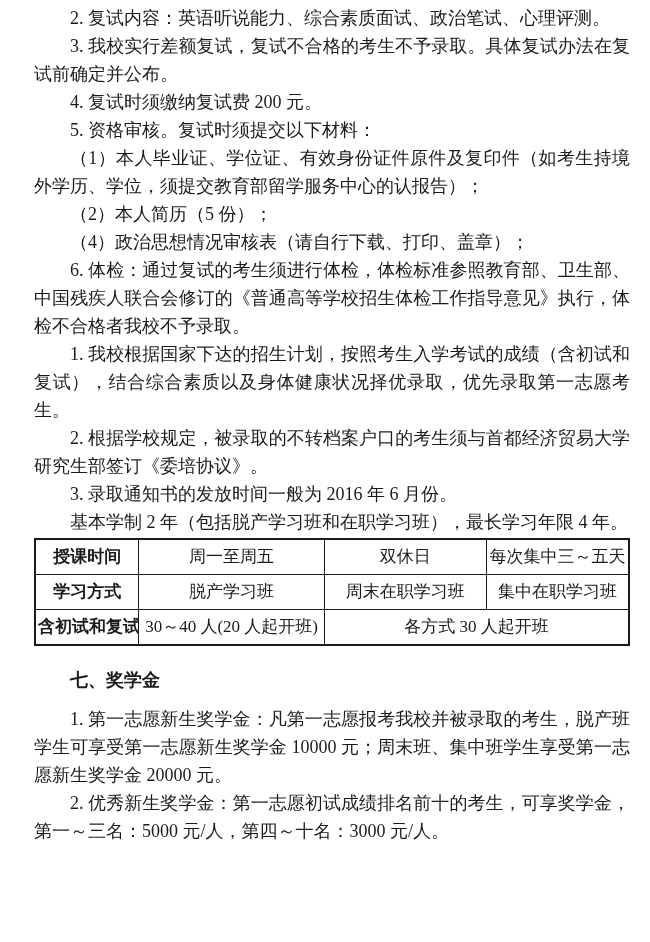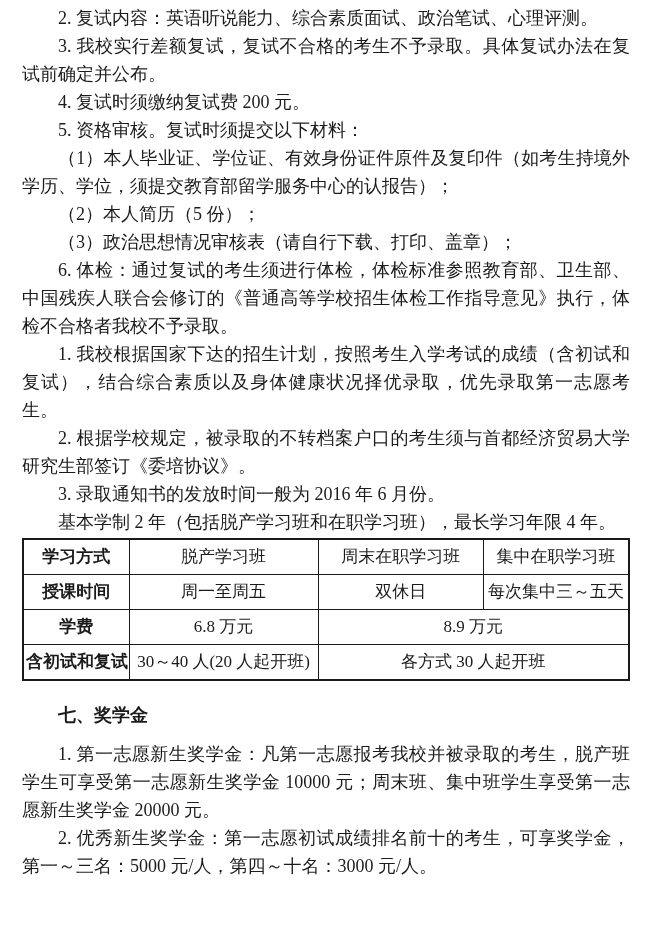"2. 复试内容：英语听说能力、综合素质面试、政治笔试、心理评测。" .page { padding: 4px 20px 0 22px -> 4px 20px 0 34px }
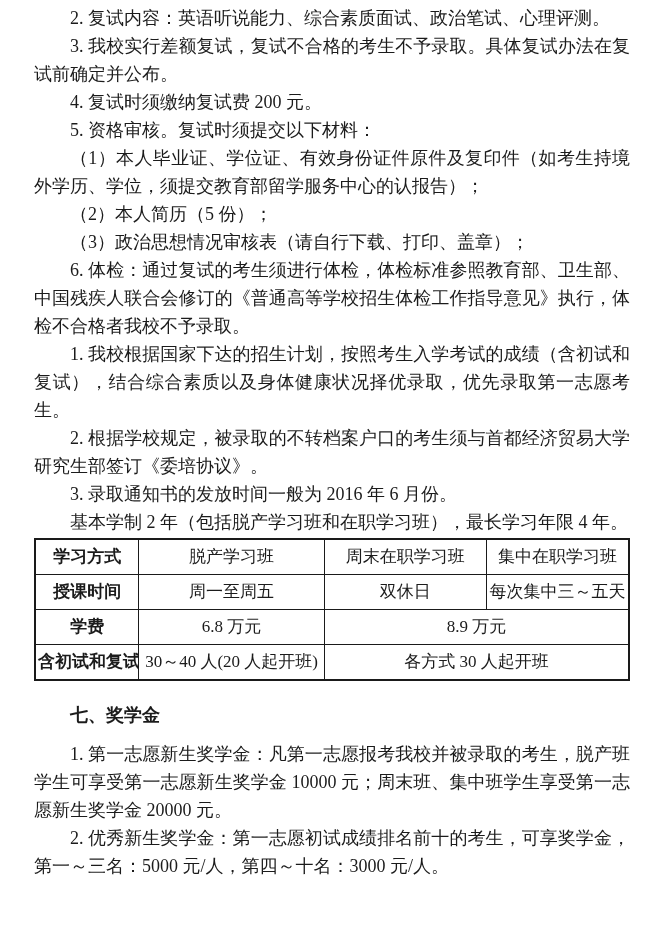"（3）政治思想情况审核表（请自行下载、打印、盖章）；" p.body-para { text: 3 -> 4 }
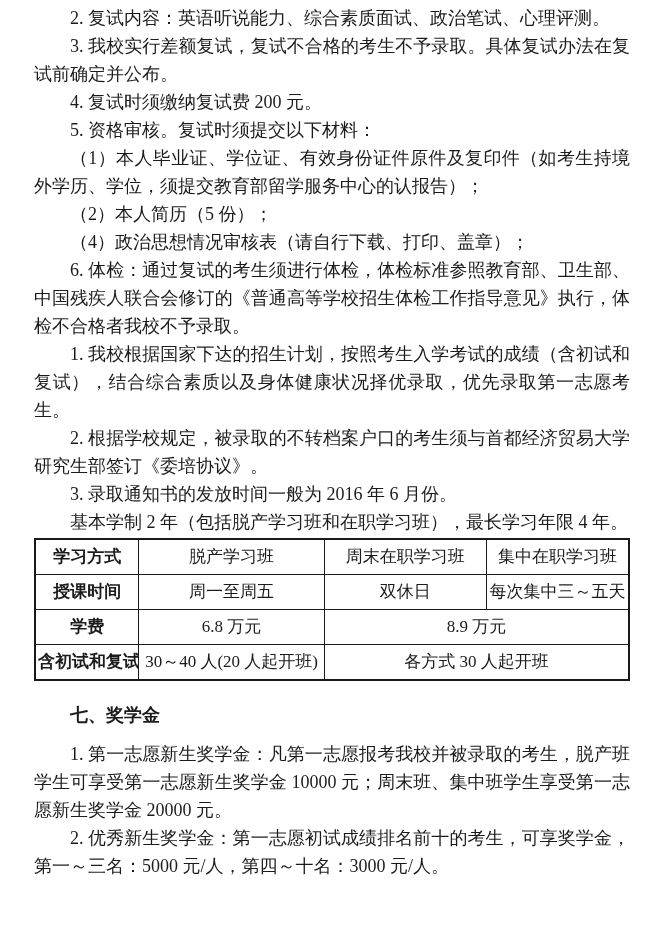"学习方式" tr { order: before "授课时间" -> after "授课时间" }
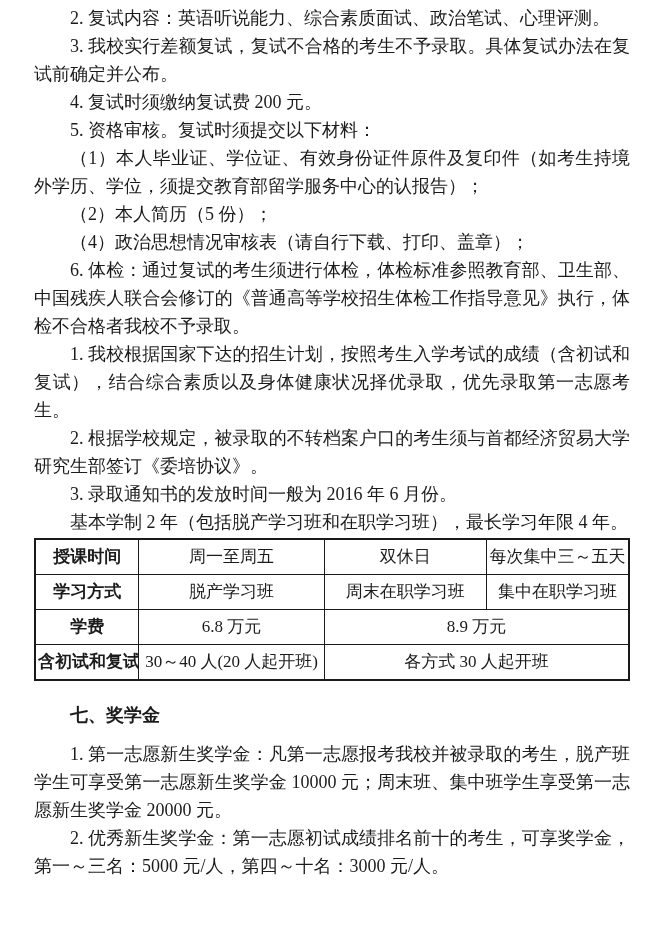"学费" tr { html: <tr> <td>学费</td> <td>6.8 万元</td> <td>8.9 万元</td> </tr> -> none }
